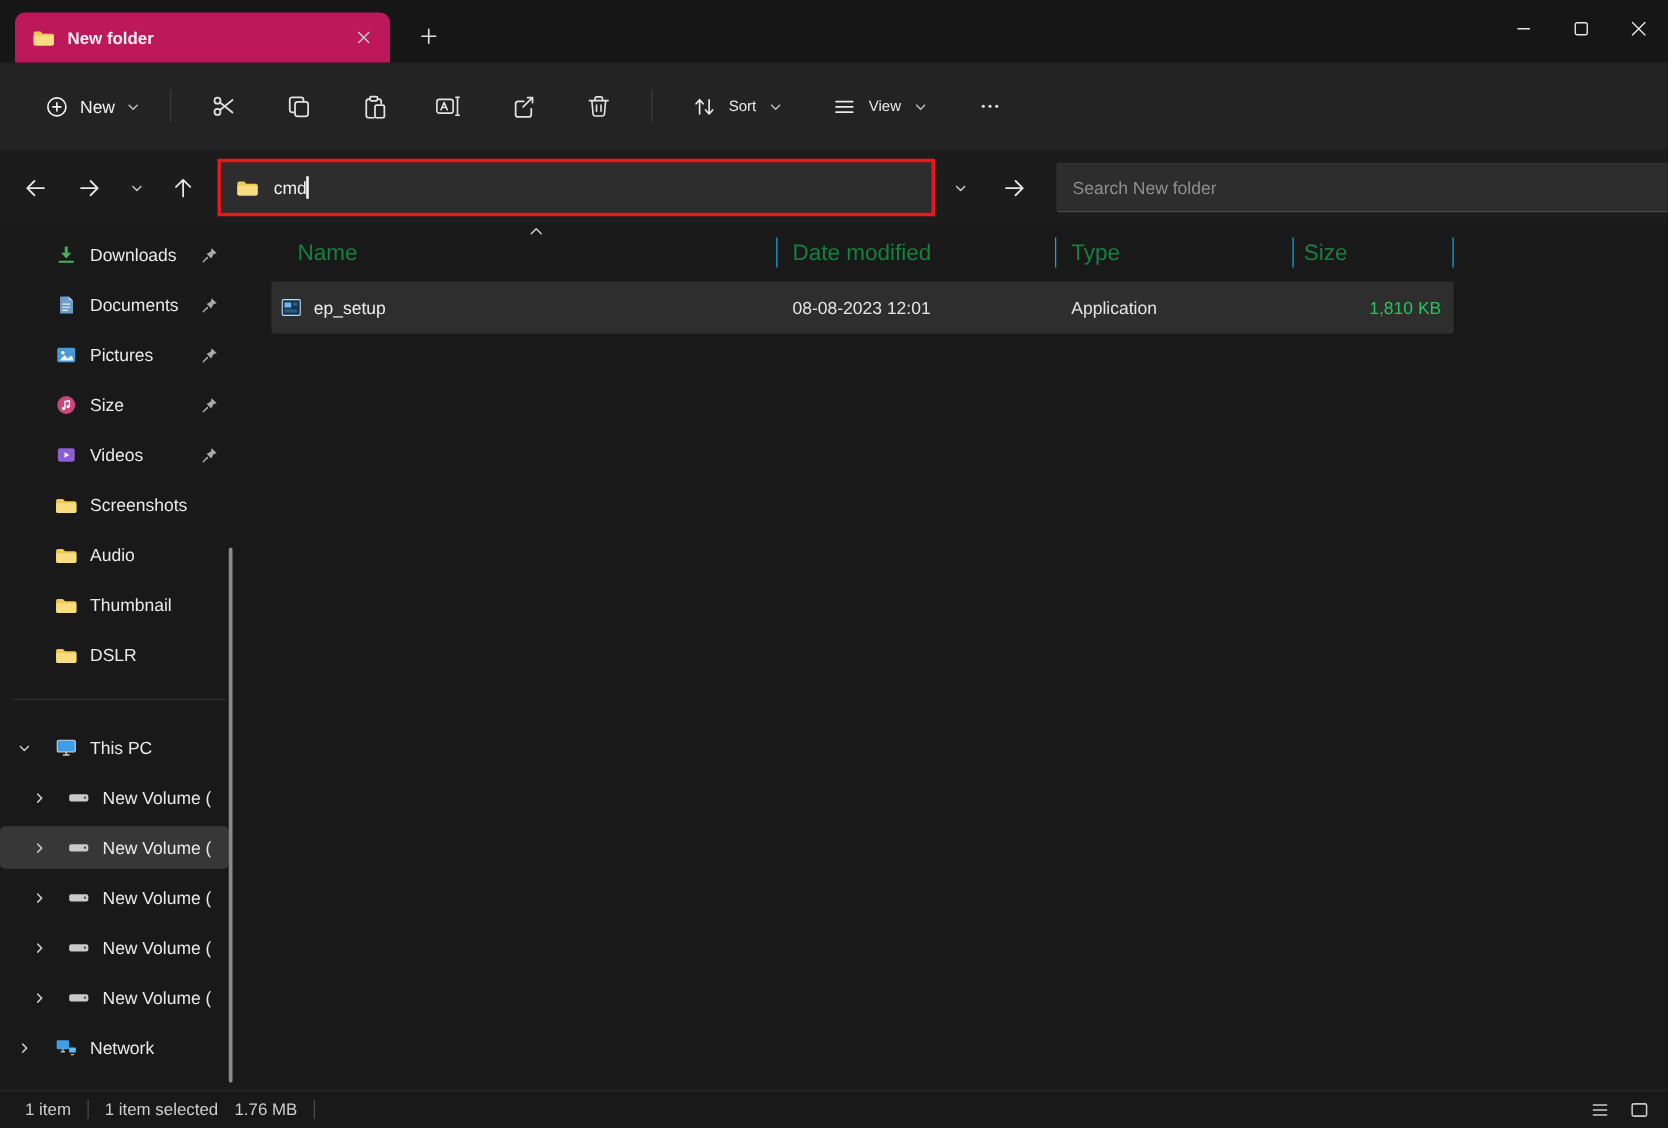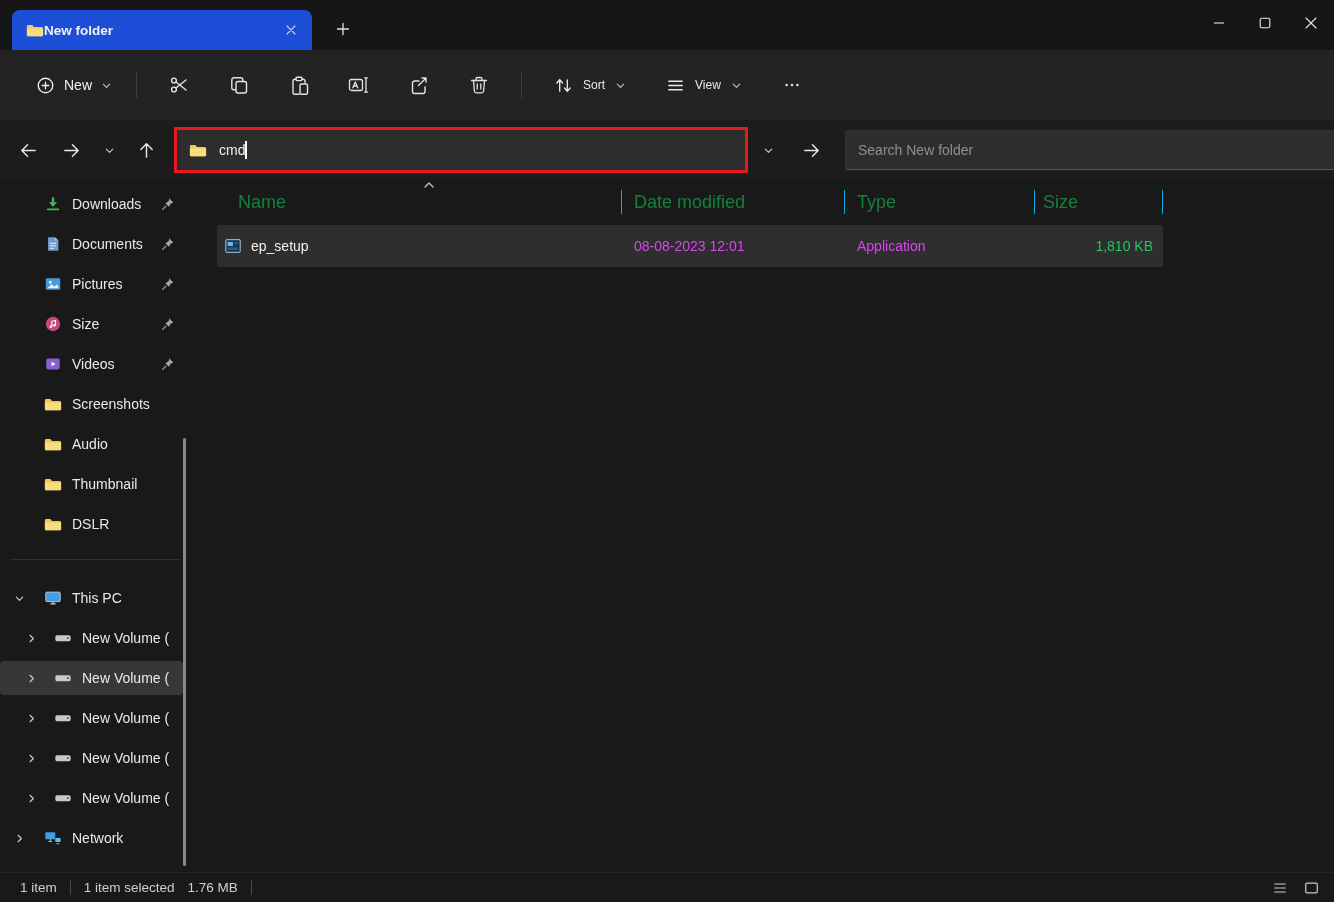"New folder" .tab { background: #1d4ed8 -> #be185d; gap: none -> 10px }
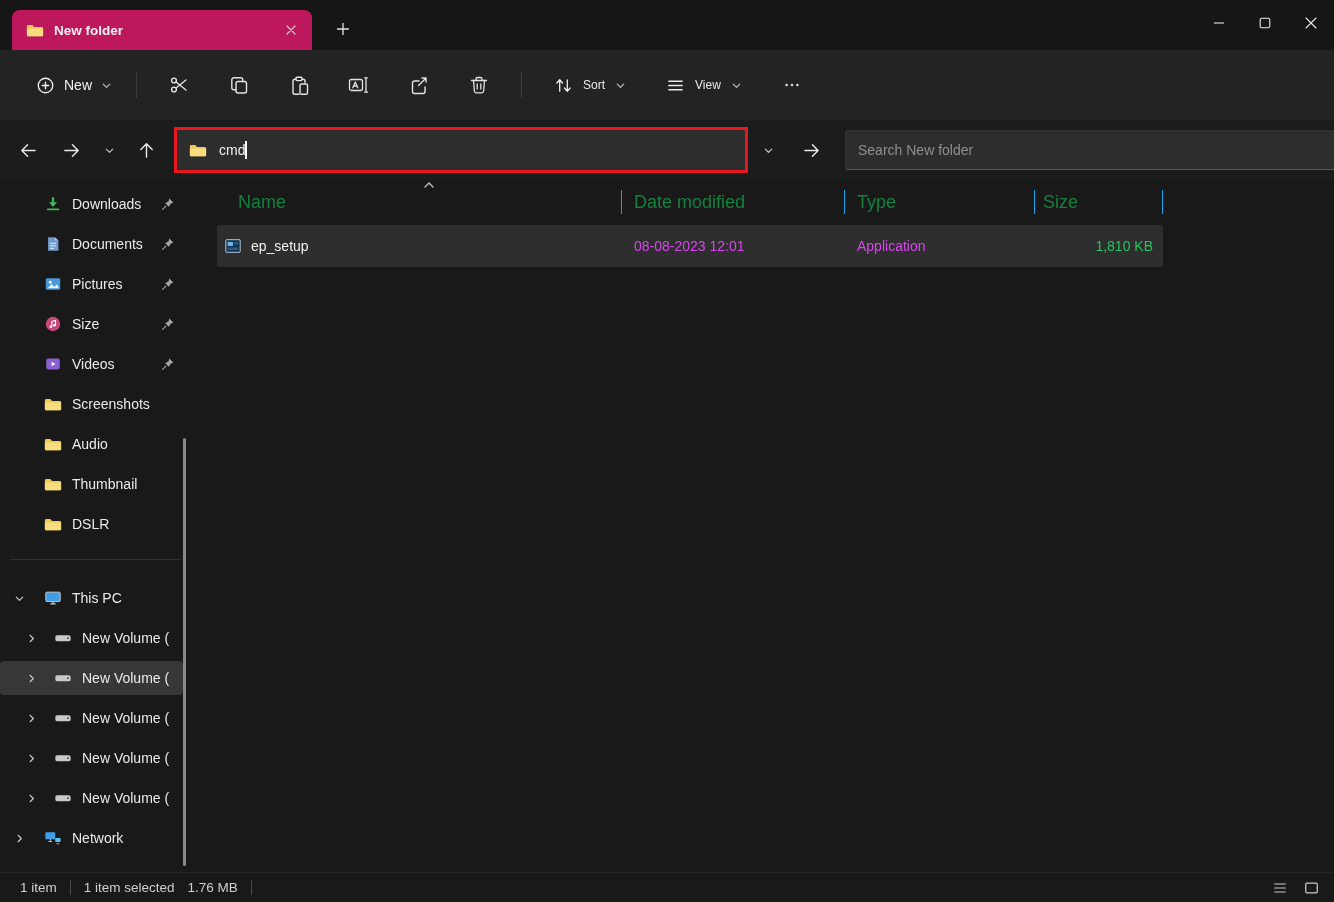"08-08-2023 12:01" .c-date,.c-type { color: #d946ef -> #e5e5e5 }
